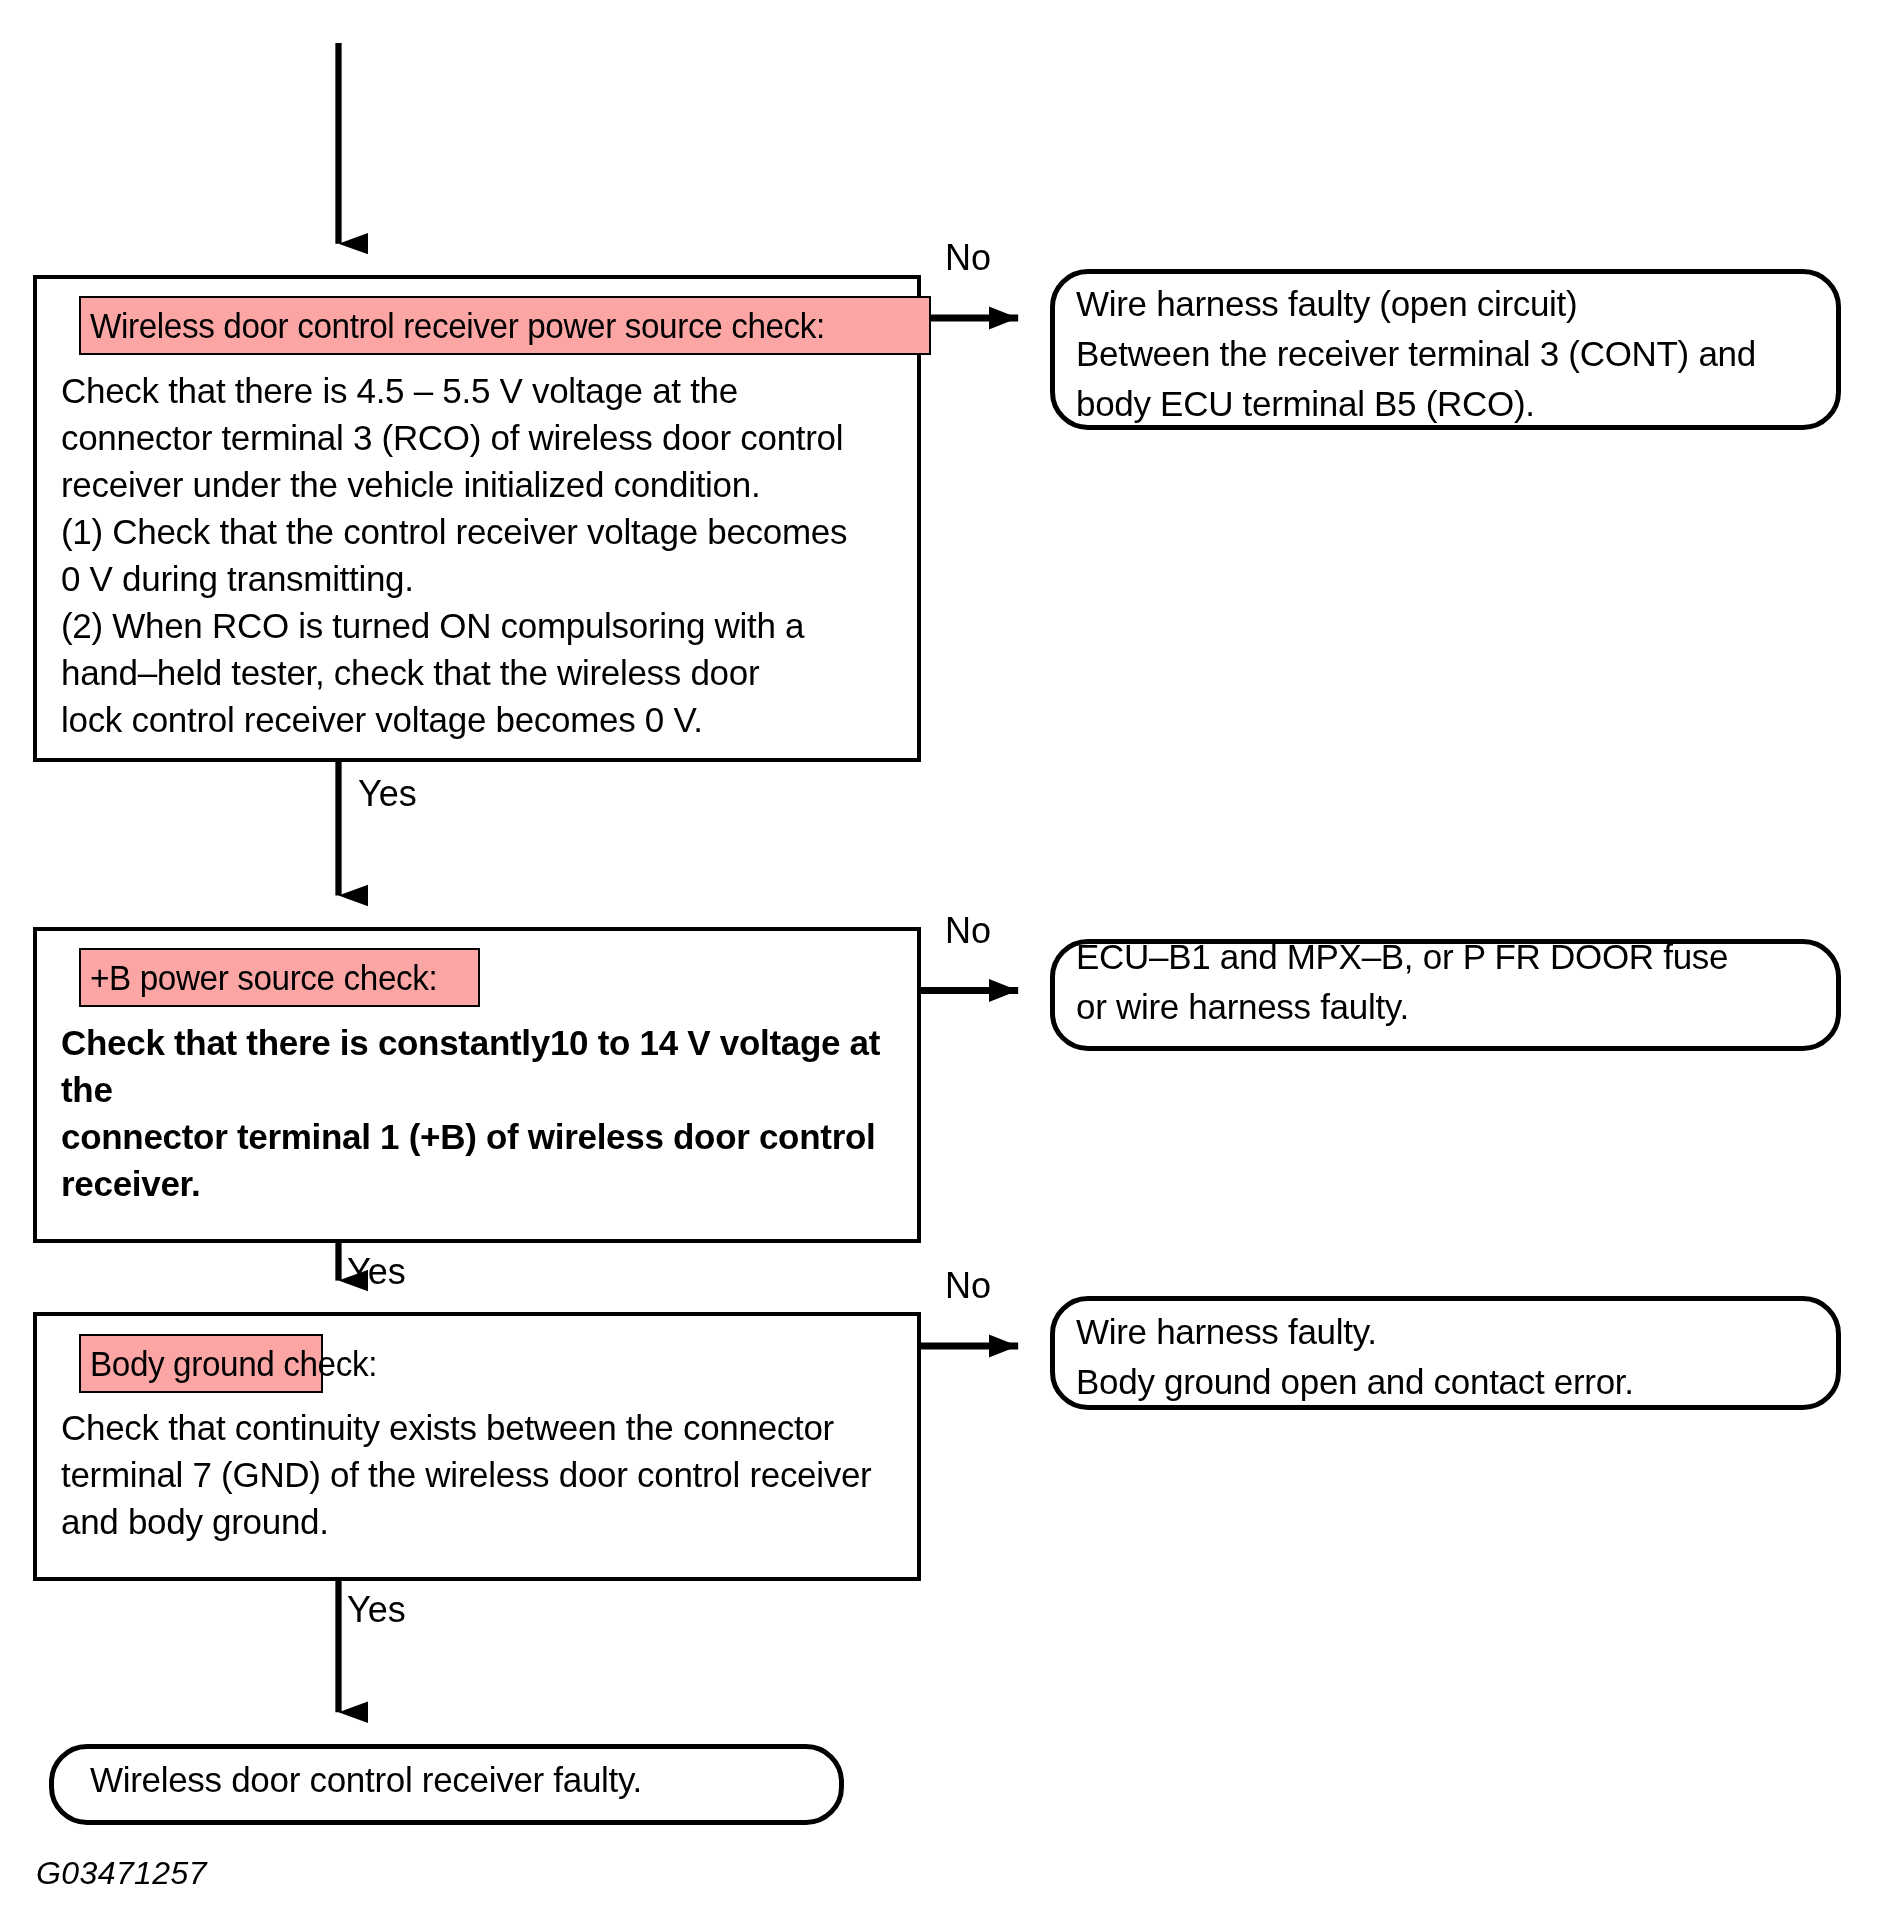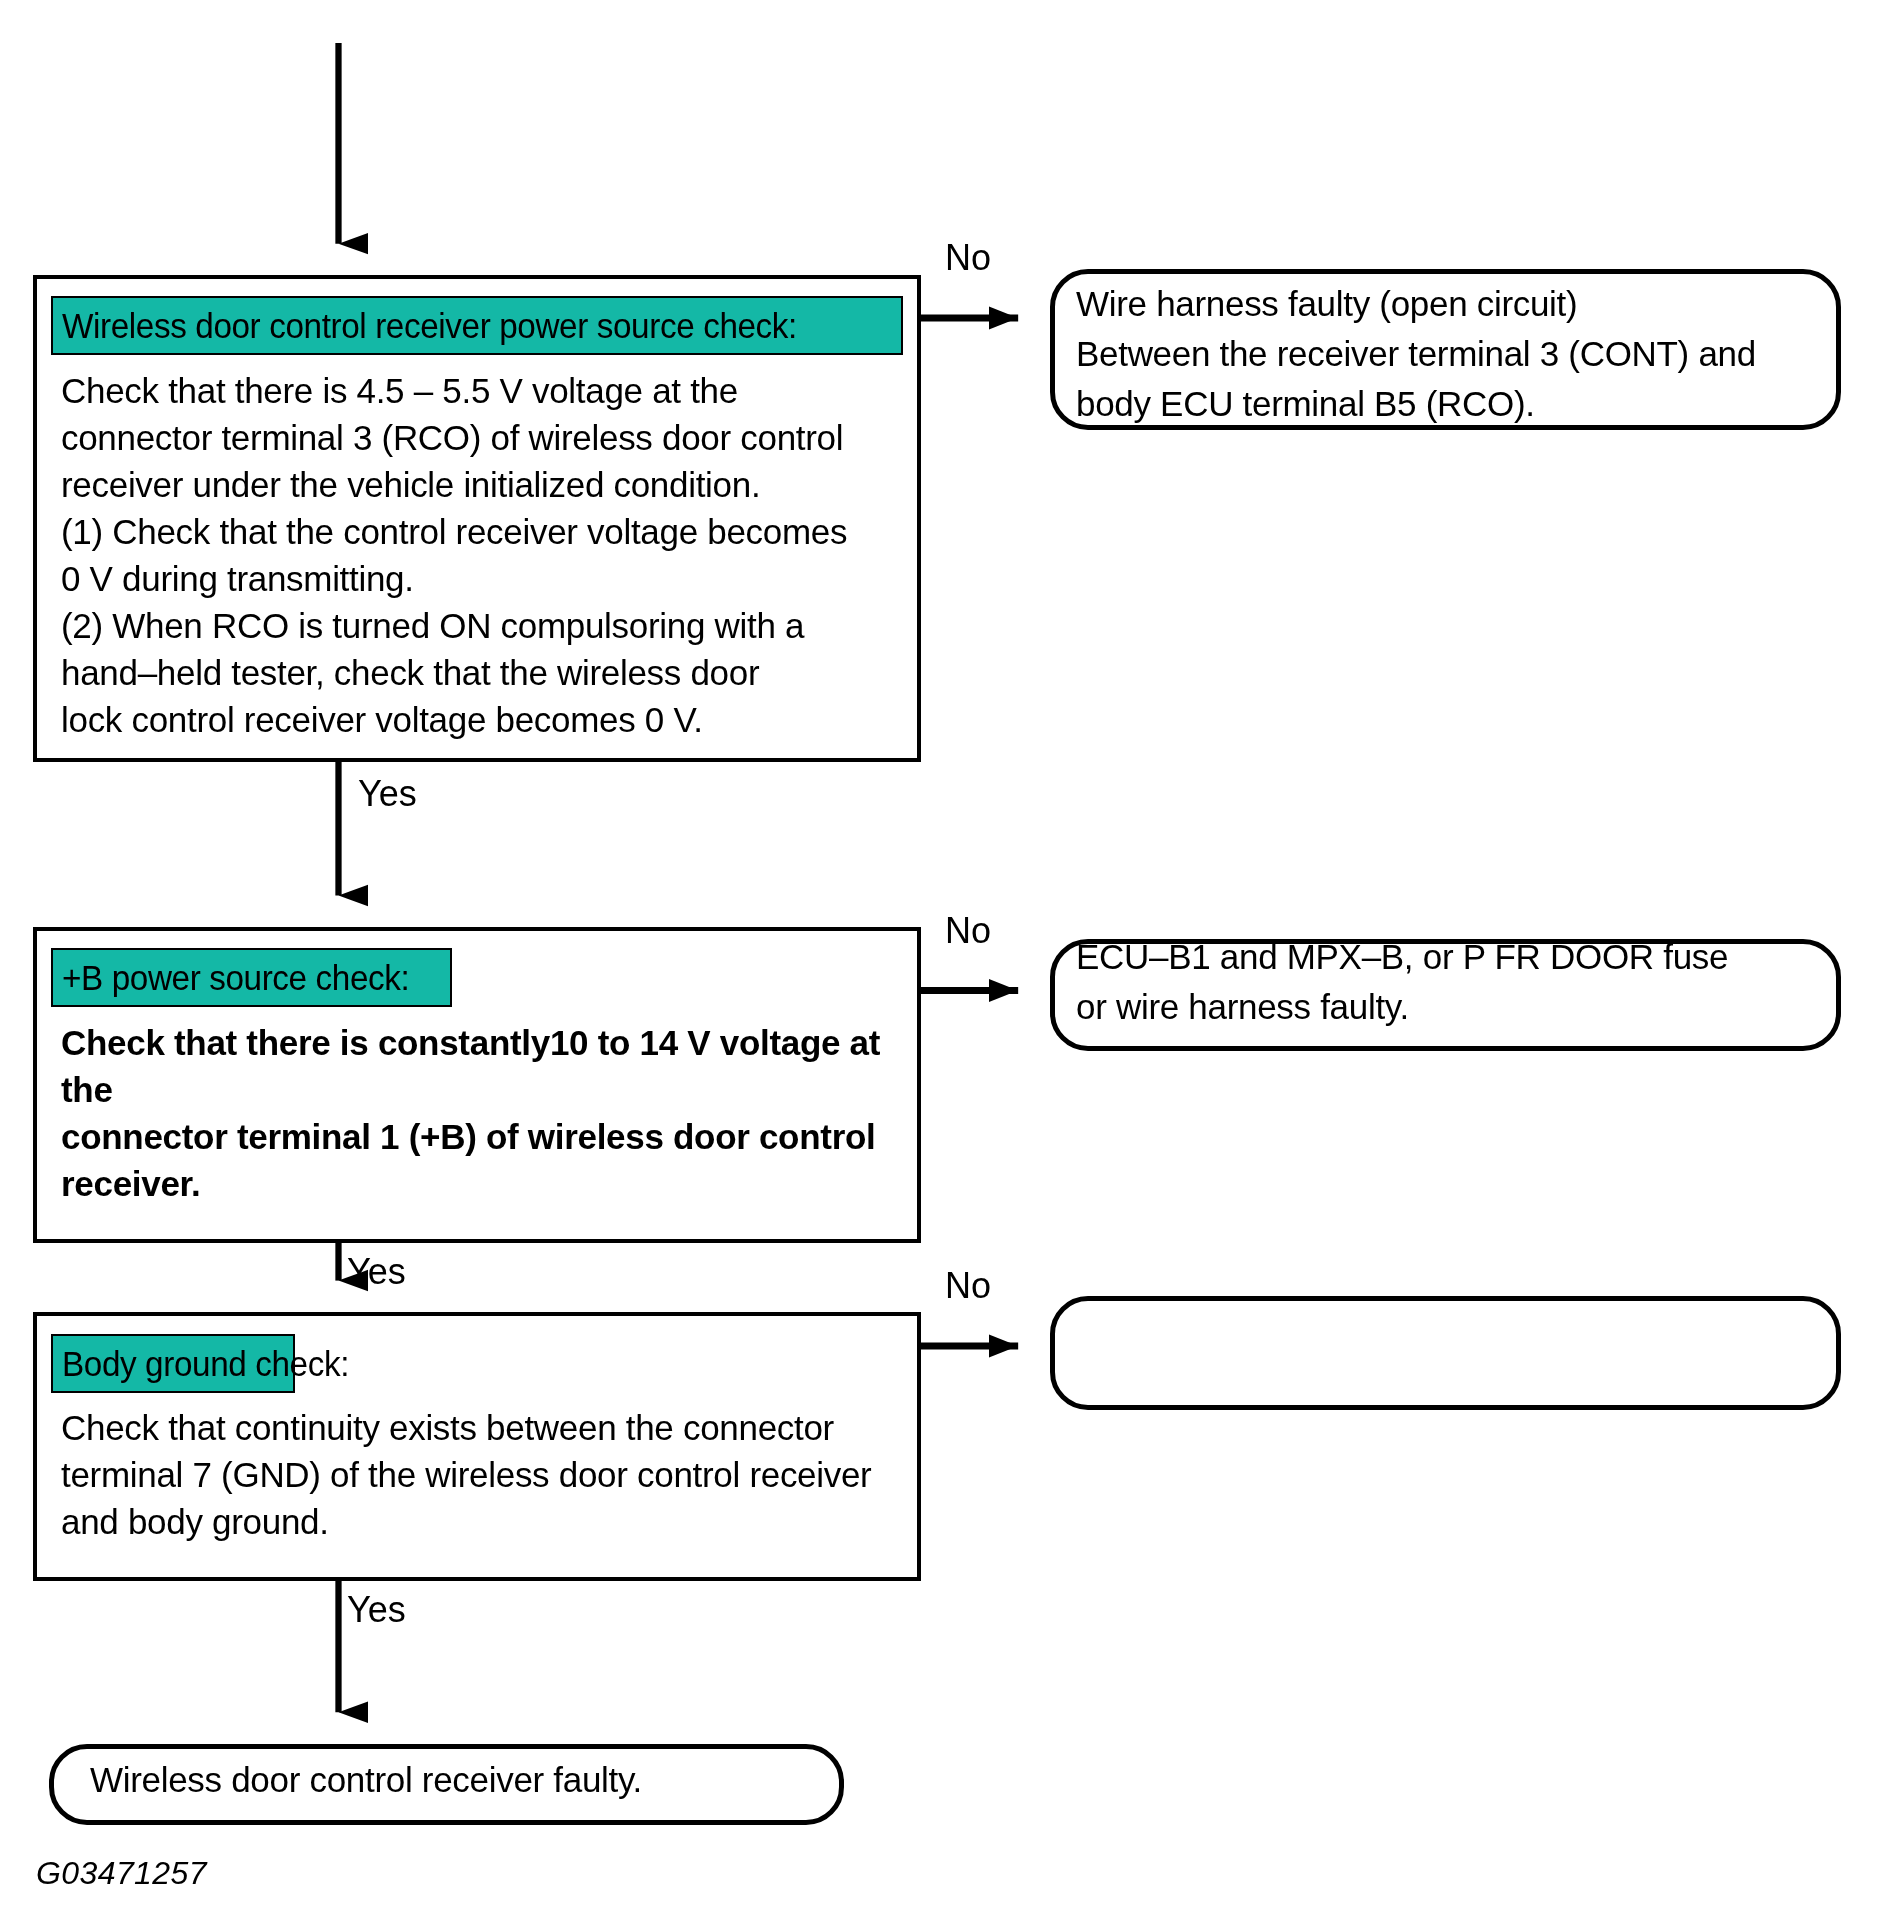"Wireless door control receiver power" .check-title { background: #14b8a6 -> #fca5a5; margin-left: none -> 28px }
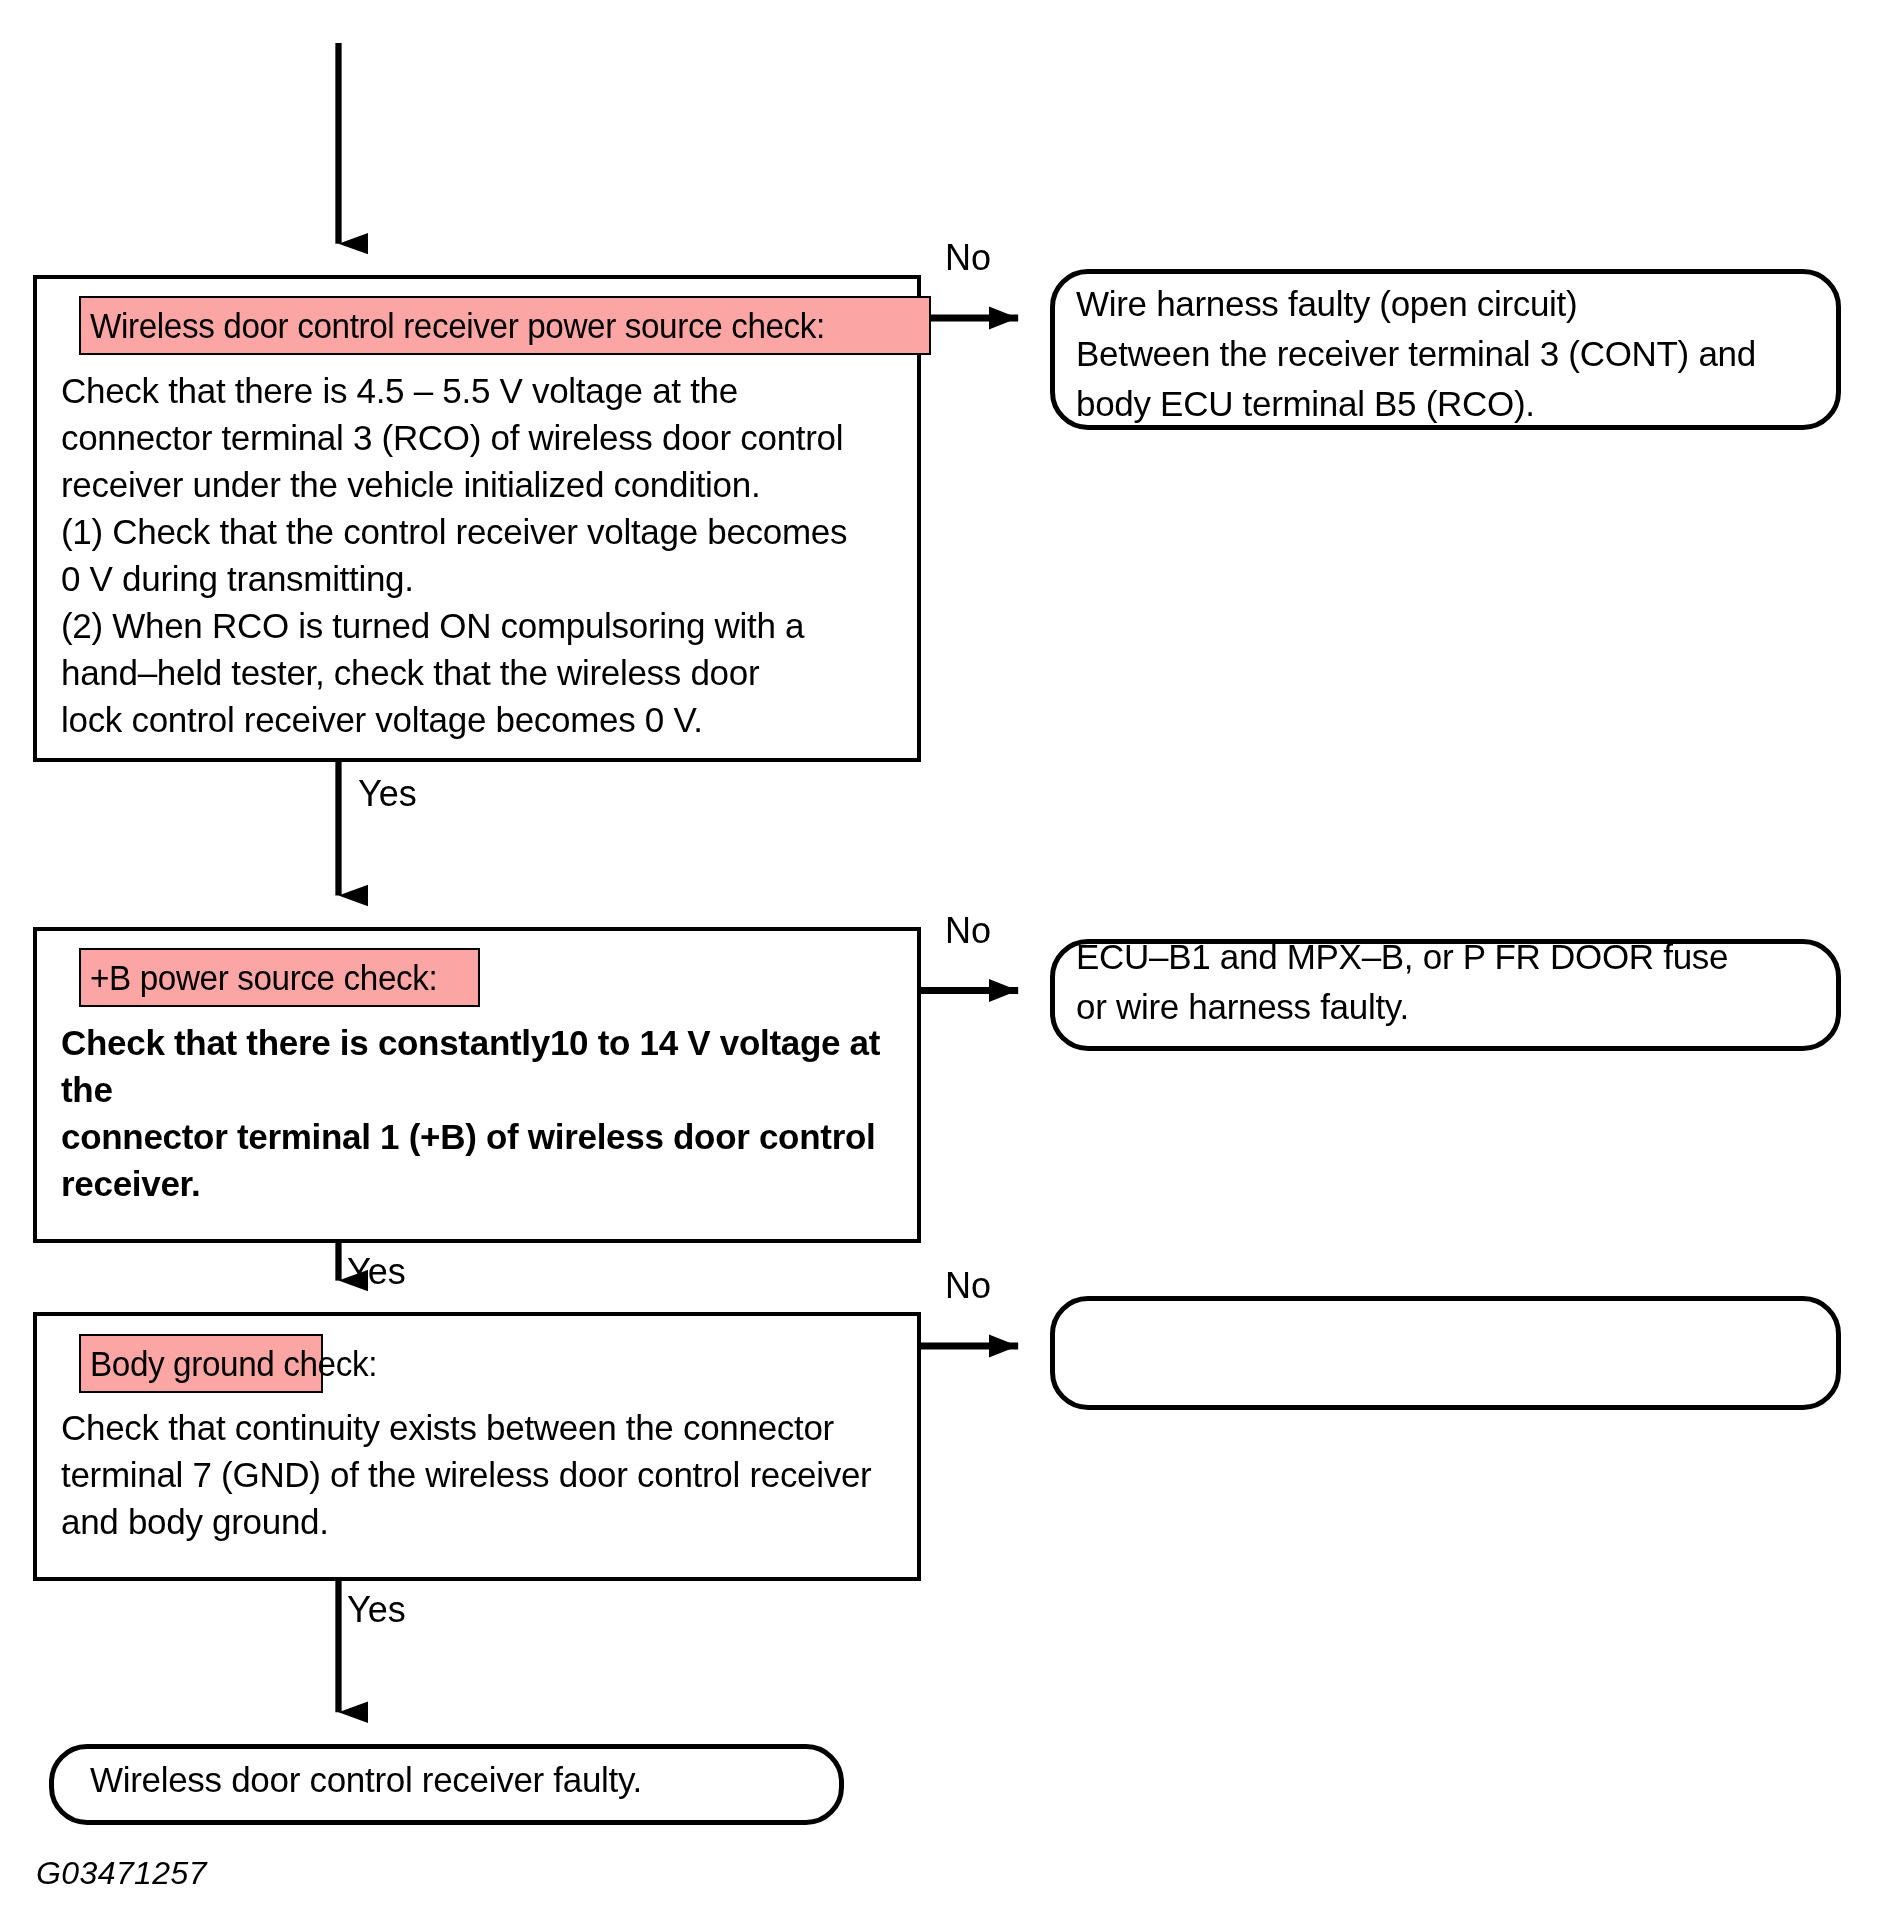"Wire harness faulty." div.result-text { html: none -> <div>Wire harness faulty. Body ground open and contact error.</div> }
